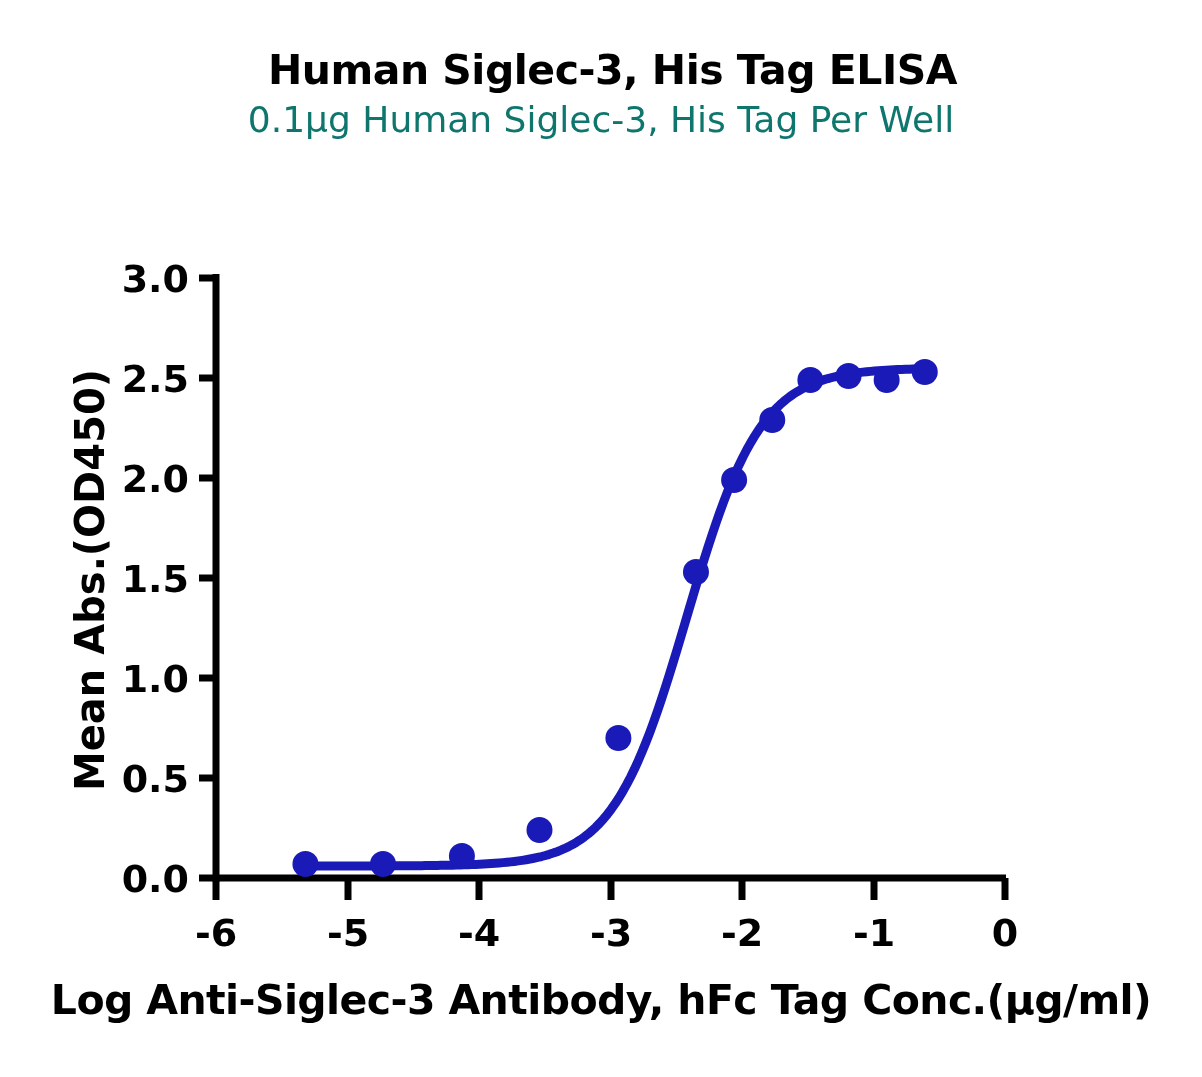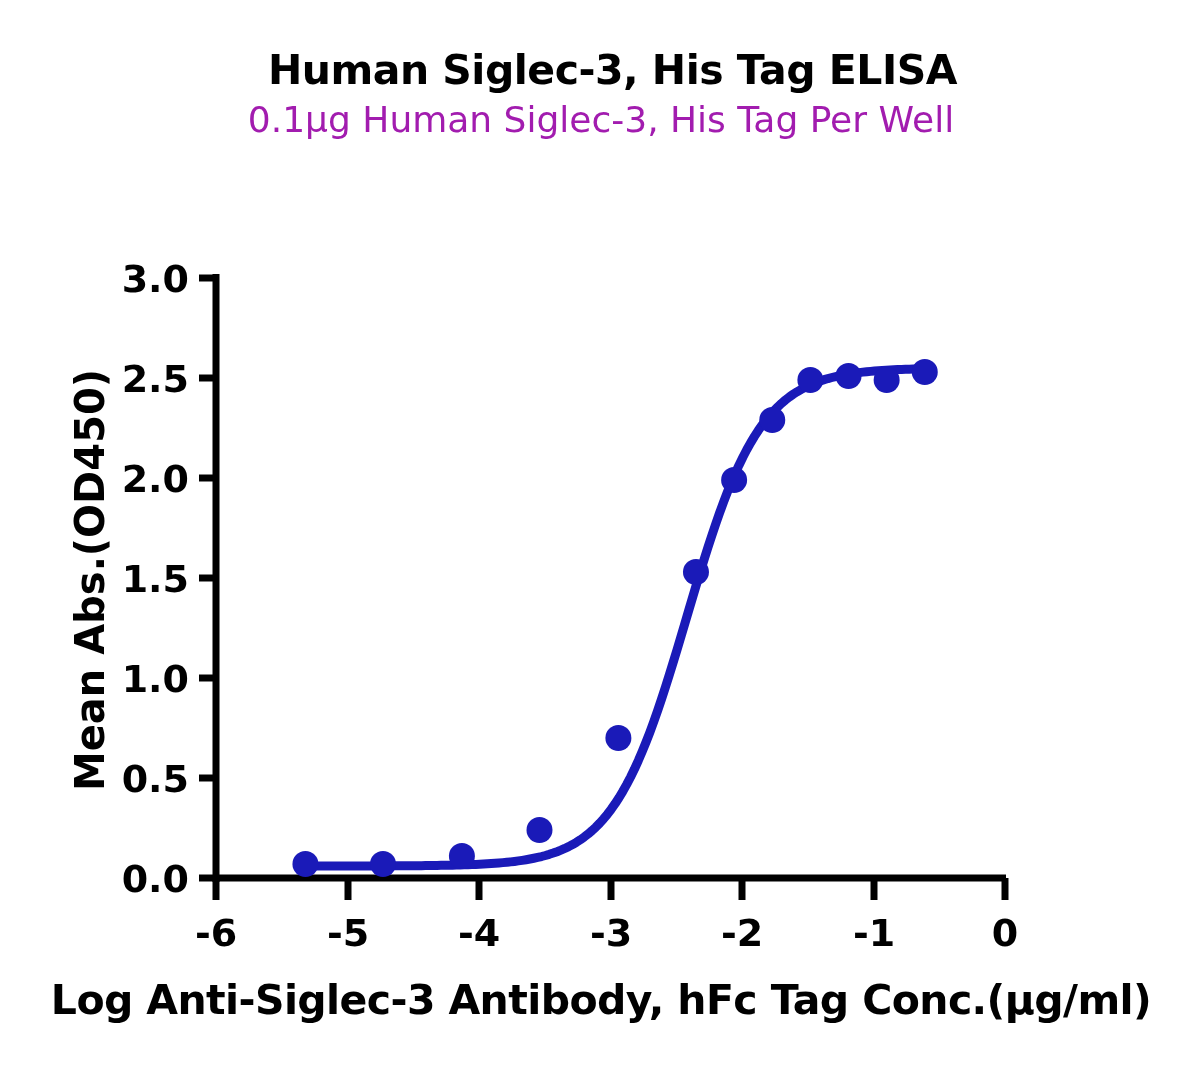"0.1μg Human Siglec-3, His Tag" .chart-subtitle { color: #a21caf -> #0f766e }
